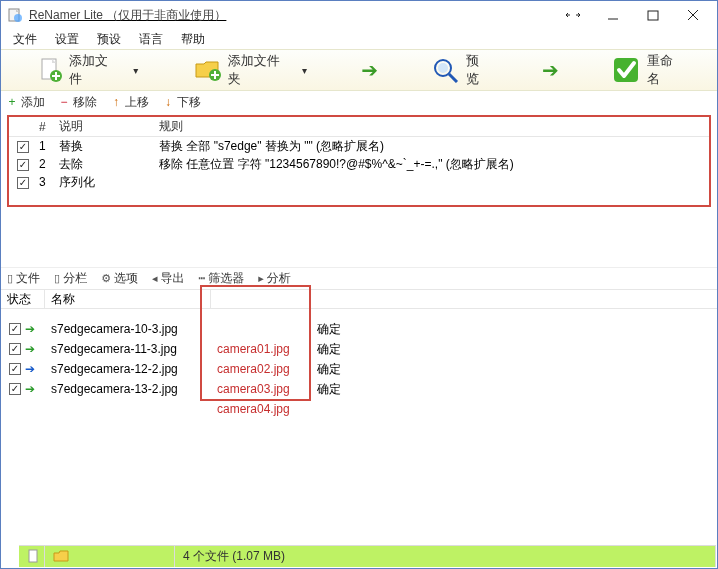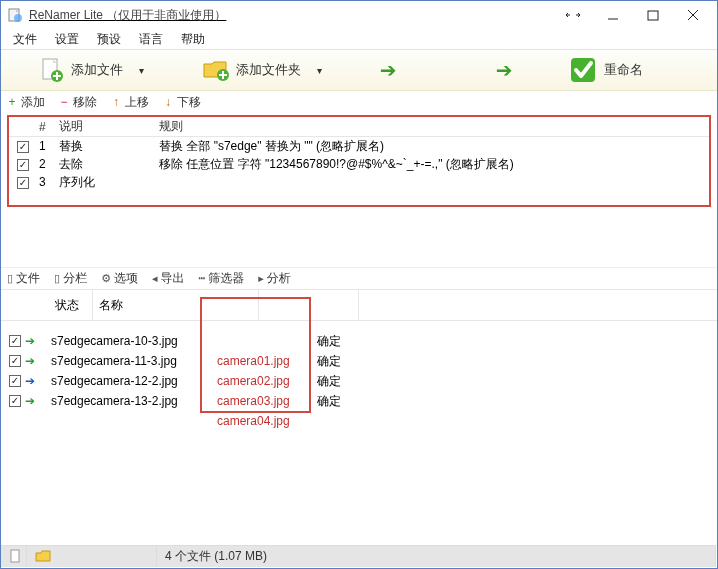"预览" div.tool-btn { html: none -> <div> <span> <svg> <circle></circle> <circle></circle> <line></line> </svg> </span> <span>预览</span> </div> }
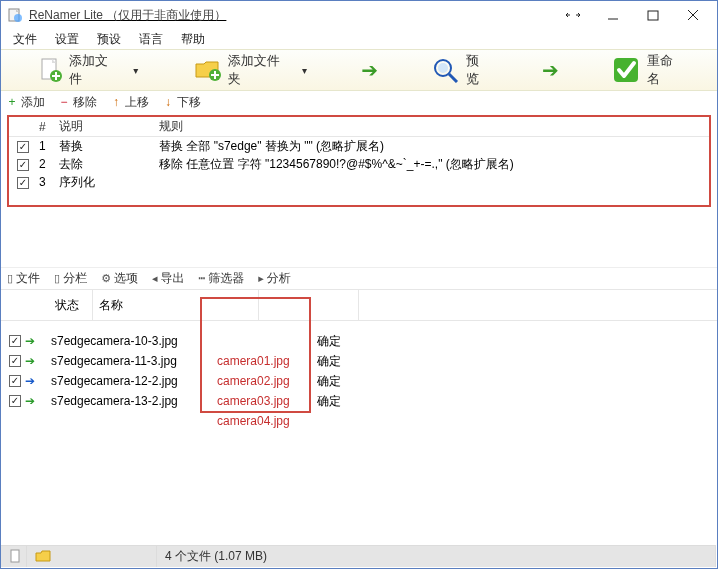"状态" .files-header { height: 32px -> 20px; padding-left: 48px -> none }
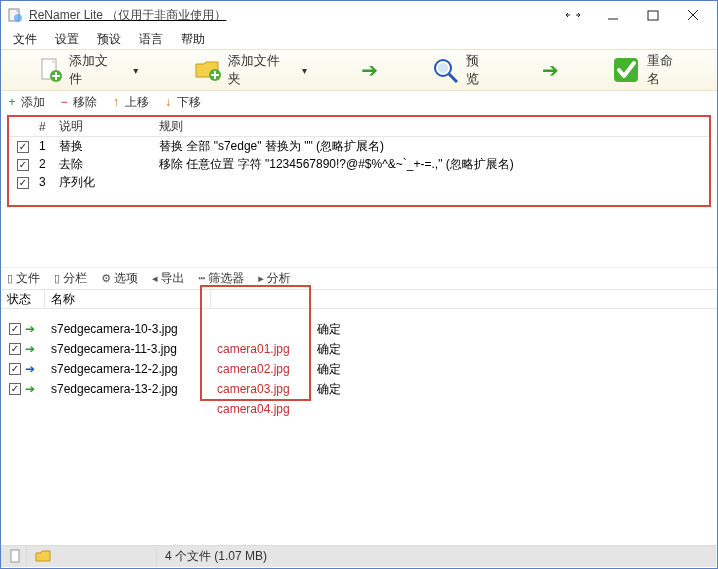"4 个文件 (1.07 MB)" .statusbar { background: #e5e5e5 -> #bef264; left: 0 -> 18px }
